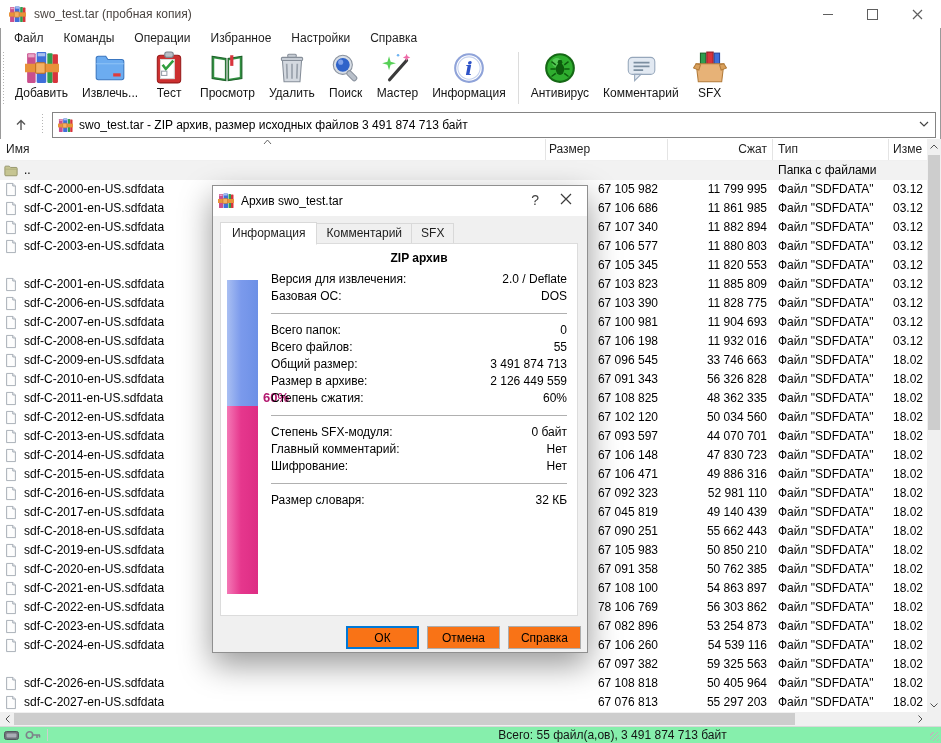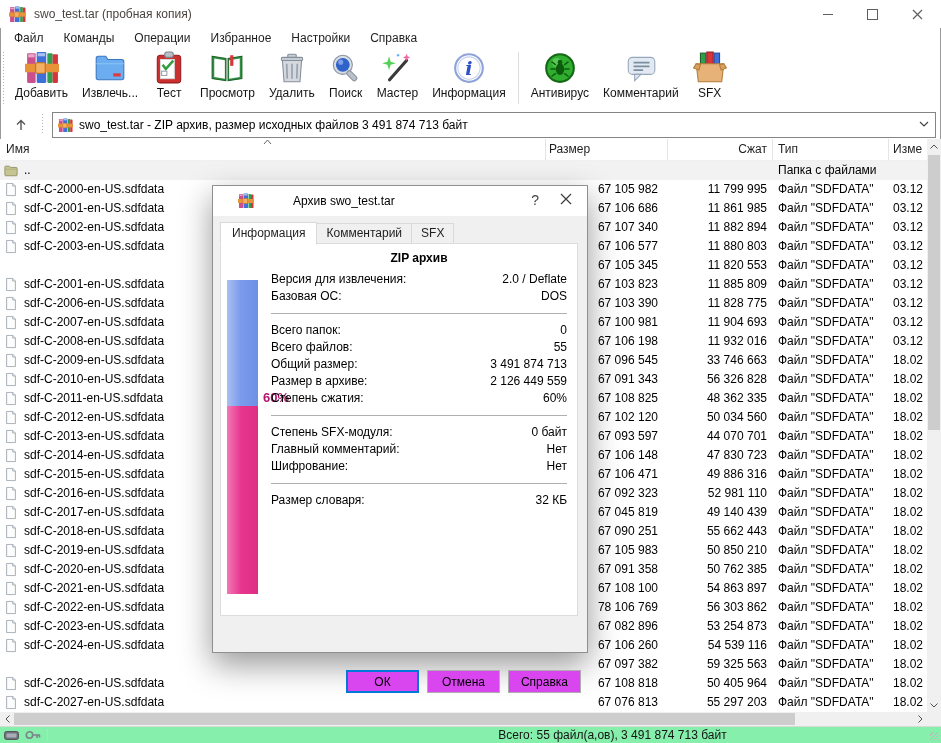"Архив swo_test.tar" .dtitle { gap: 32px -> none; padding-left: 25px -> 5px }
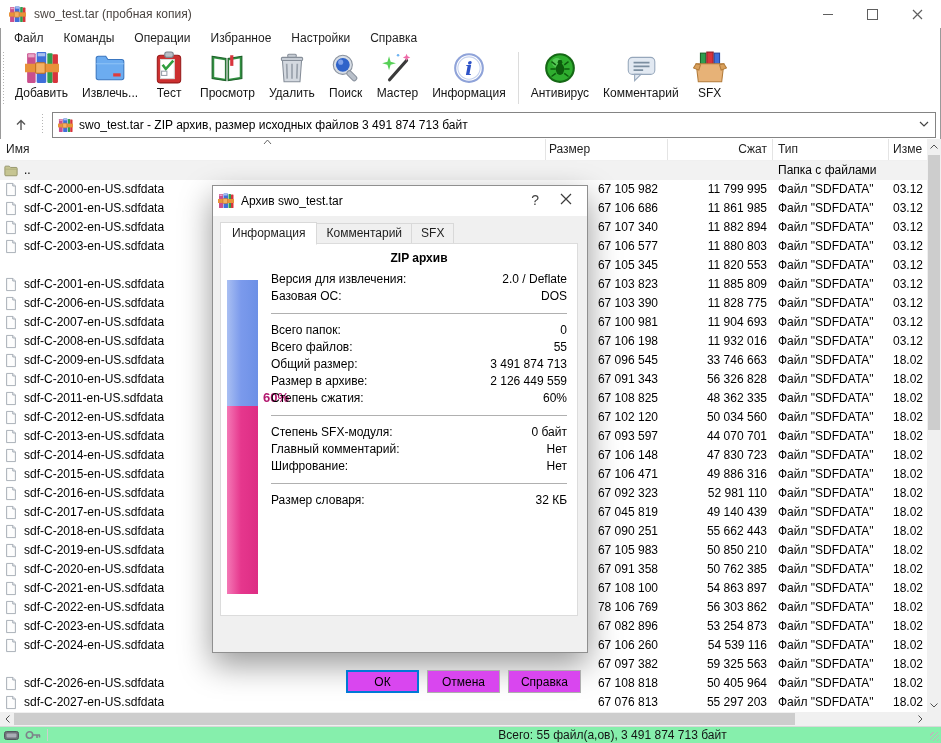"ОК" .dbtn { background: #d946ef -> #f97316; margin-top: 44px -> none }
